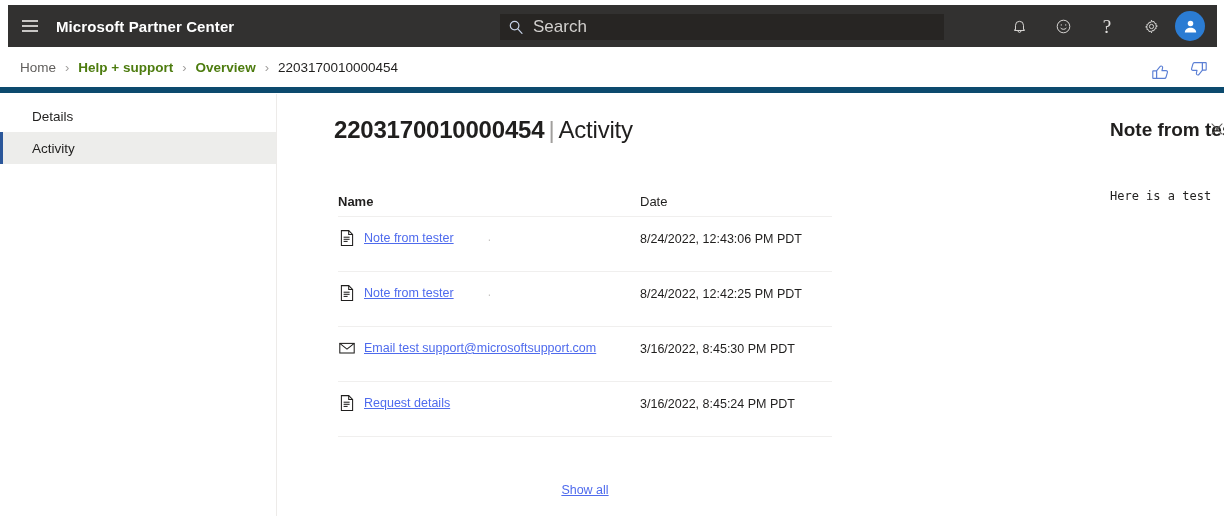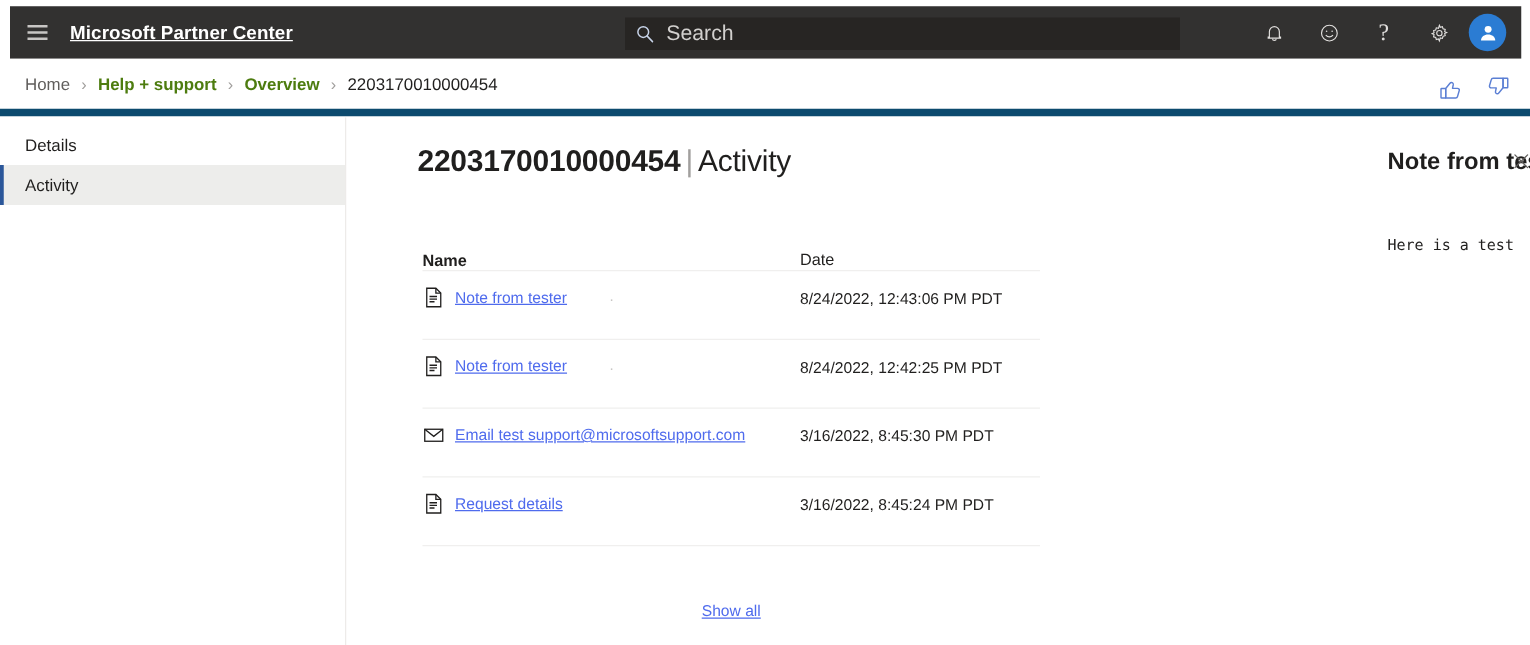"Microsoft Partner Center" .brand { text-decoration: underline -> none }
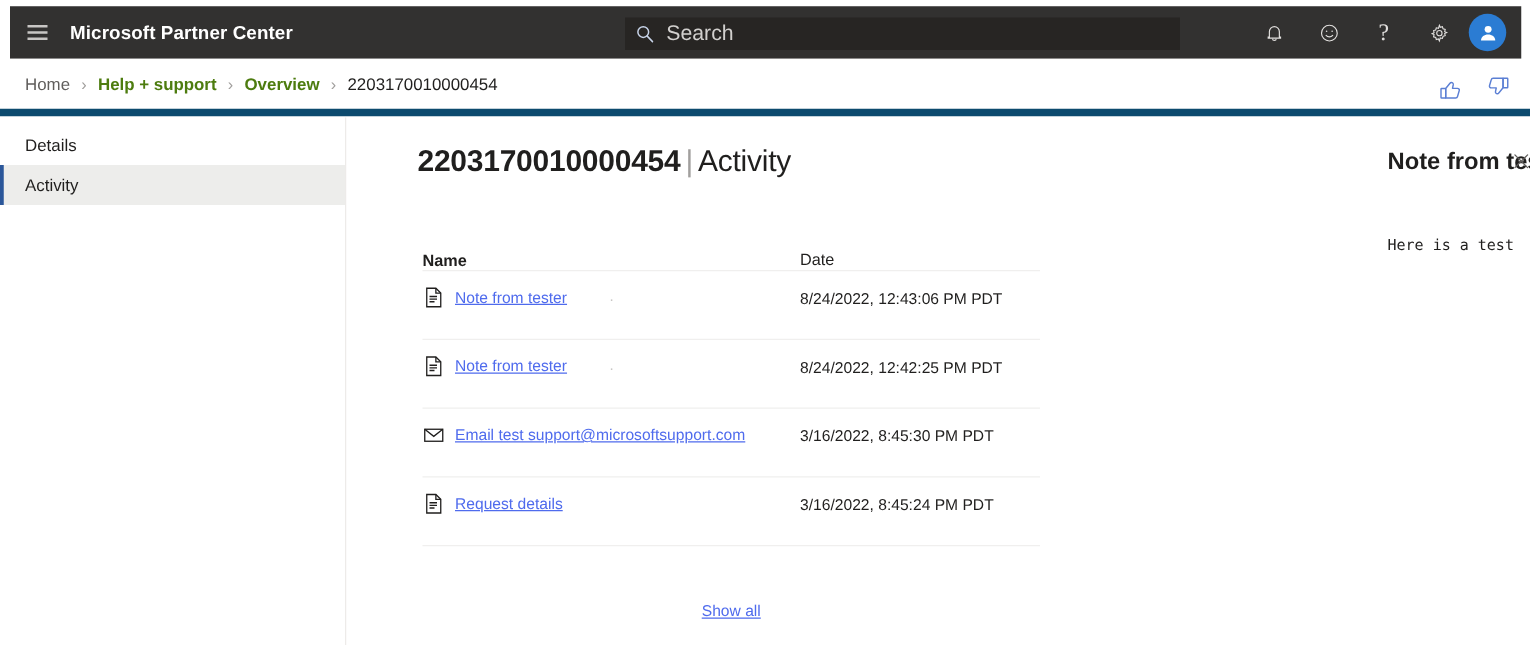"Details" .nav-item { padding-left: 20px -> 32px }
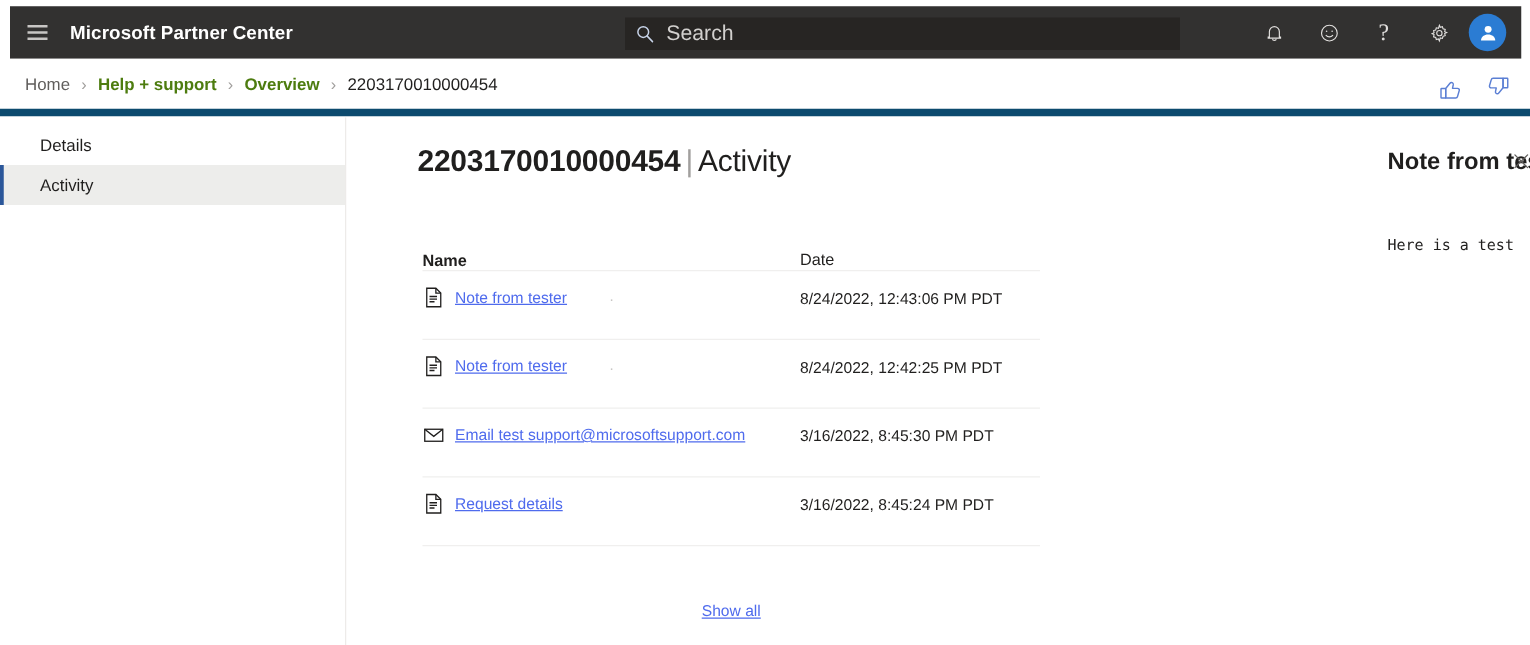"Name" .at-head { align-items: flex-end -> center }
